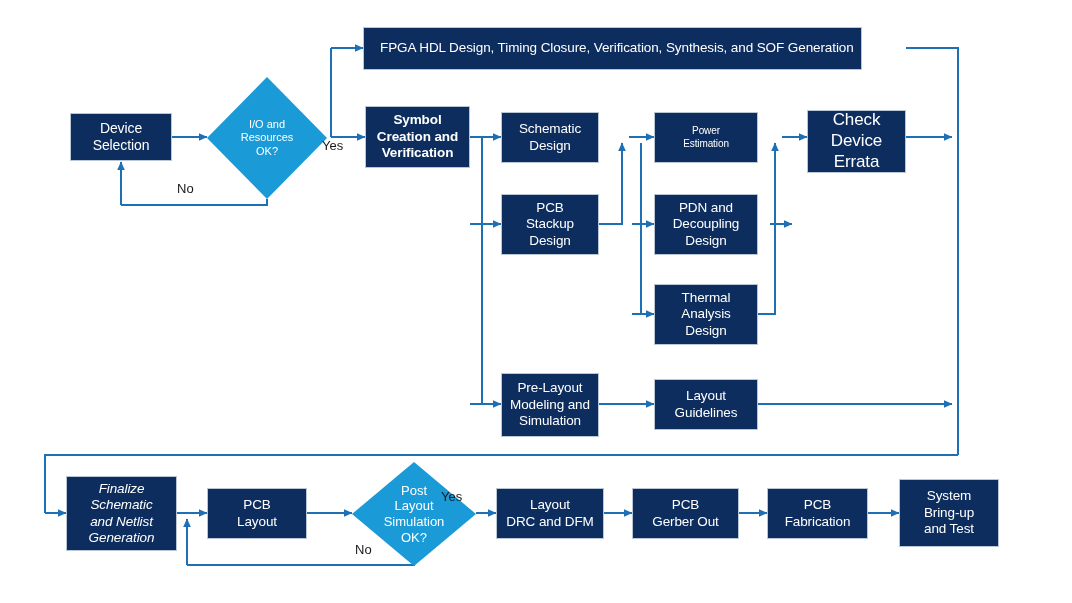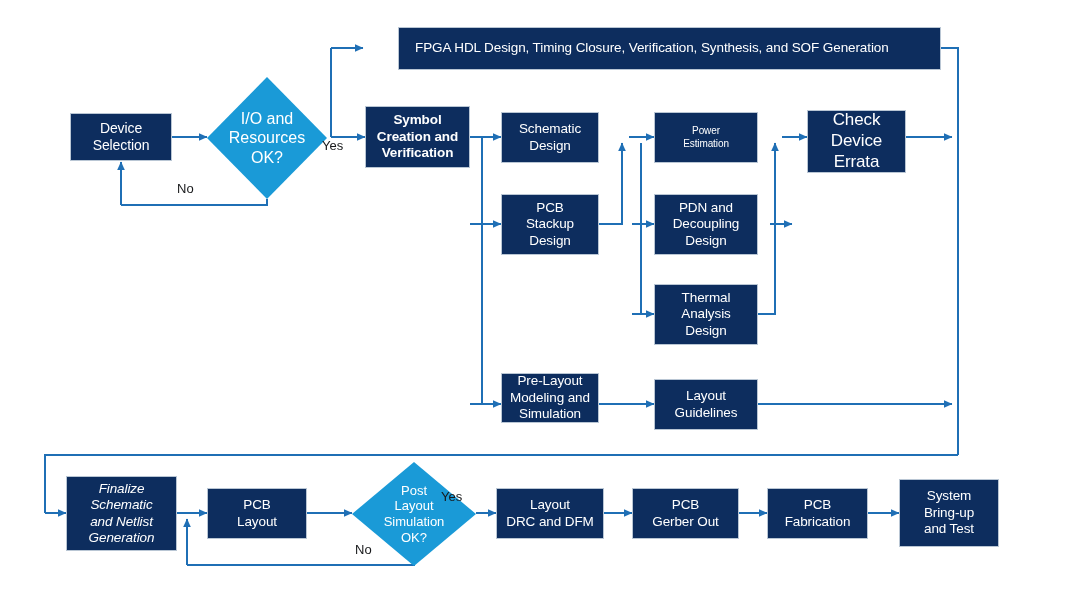"FPGA HDL Design, Timing Closure," div.node { margin-left: 35px -> none; width: 543px -> 499px }
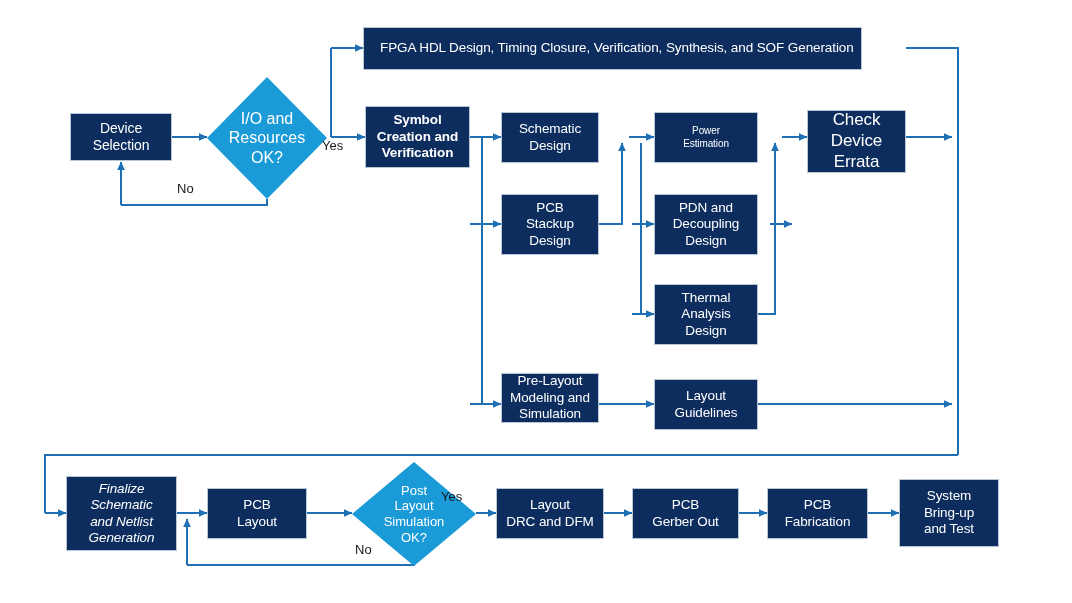"I/O and" div.diamond { font-size: 16px -> 11px }
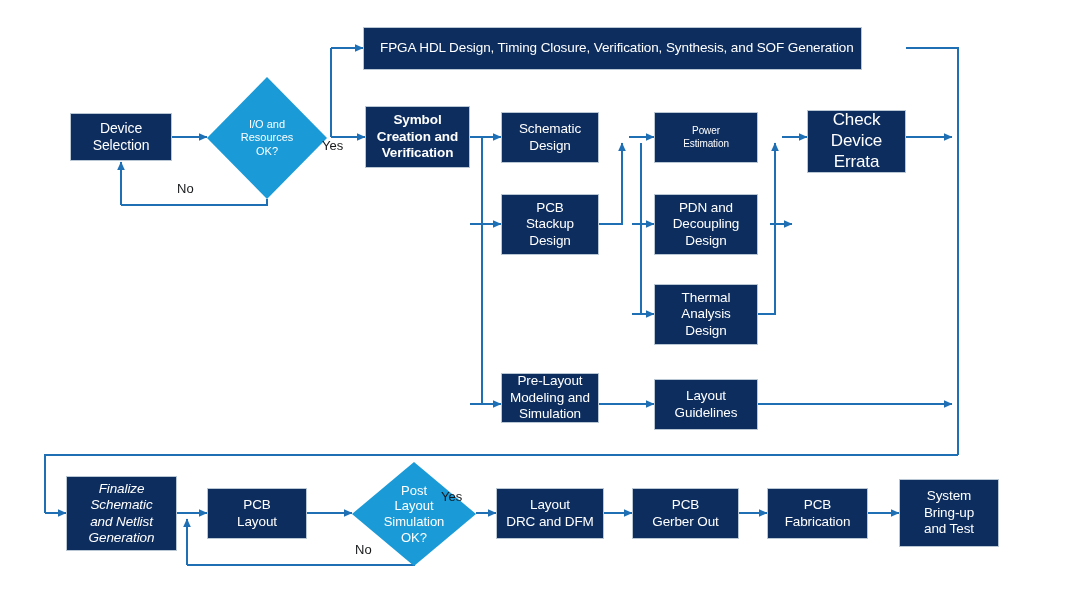"Pre-Layout" div.node { height: 50px -> 64px }
